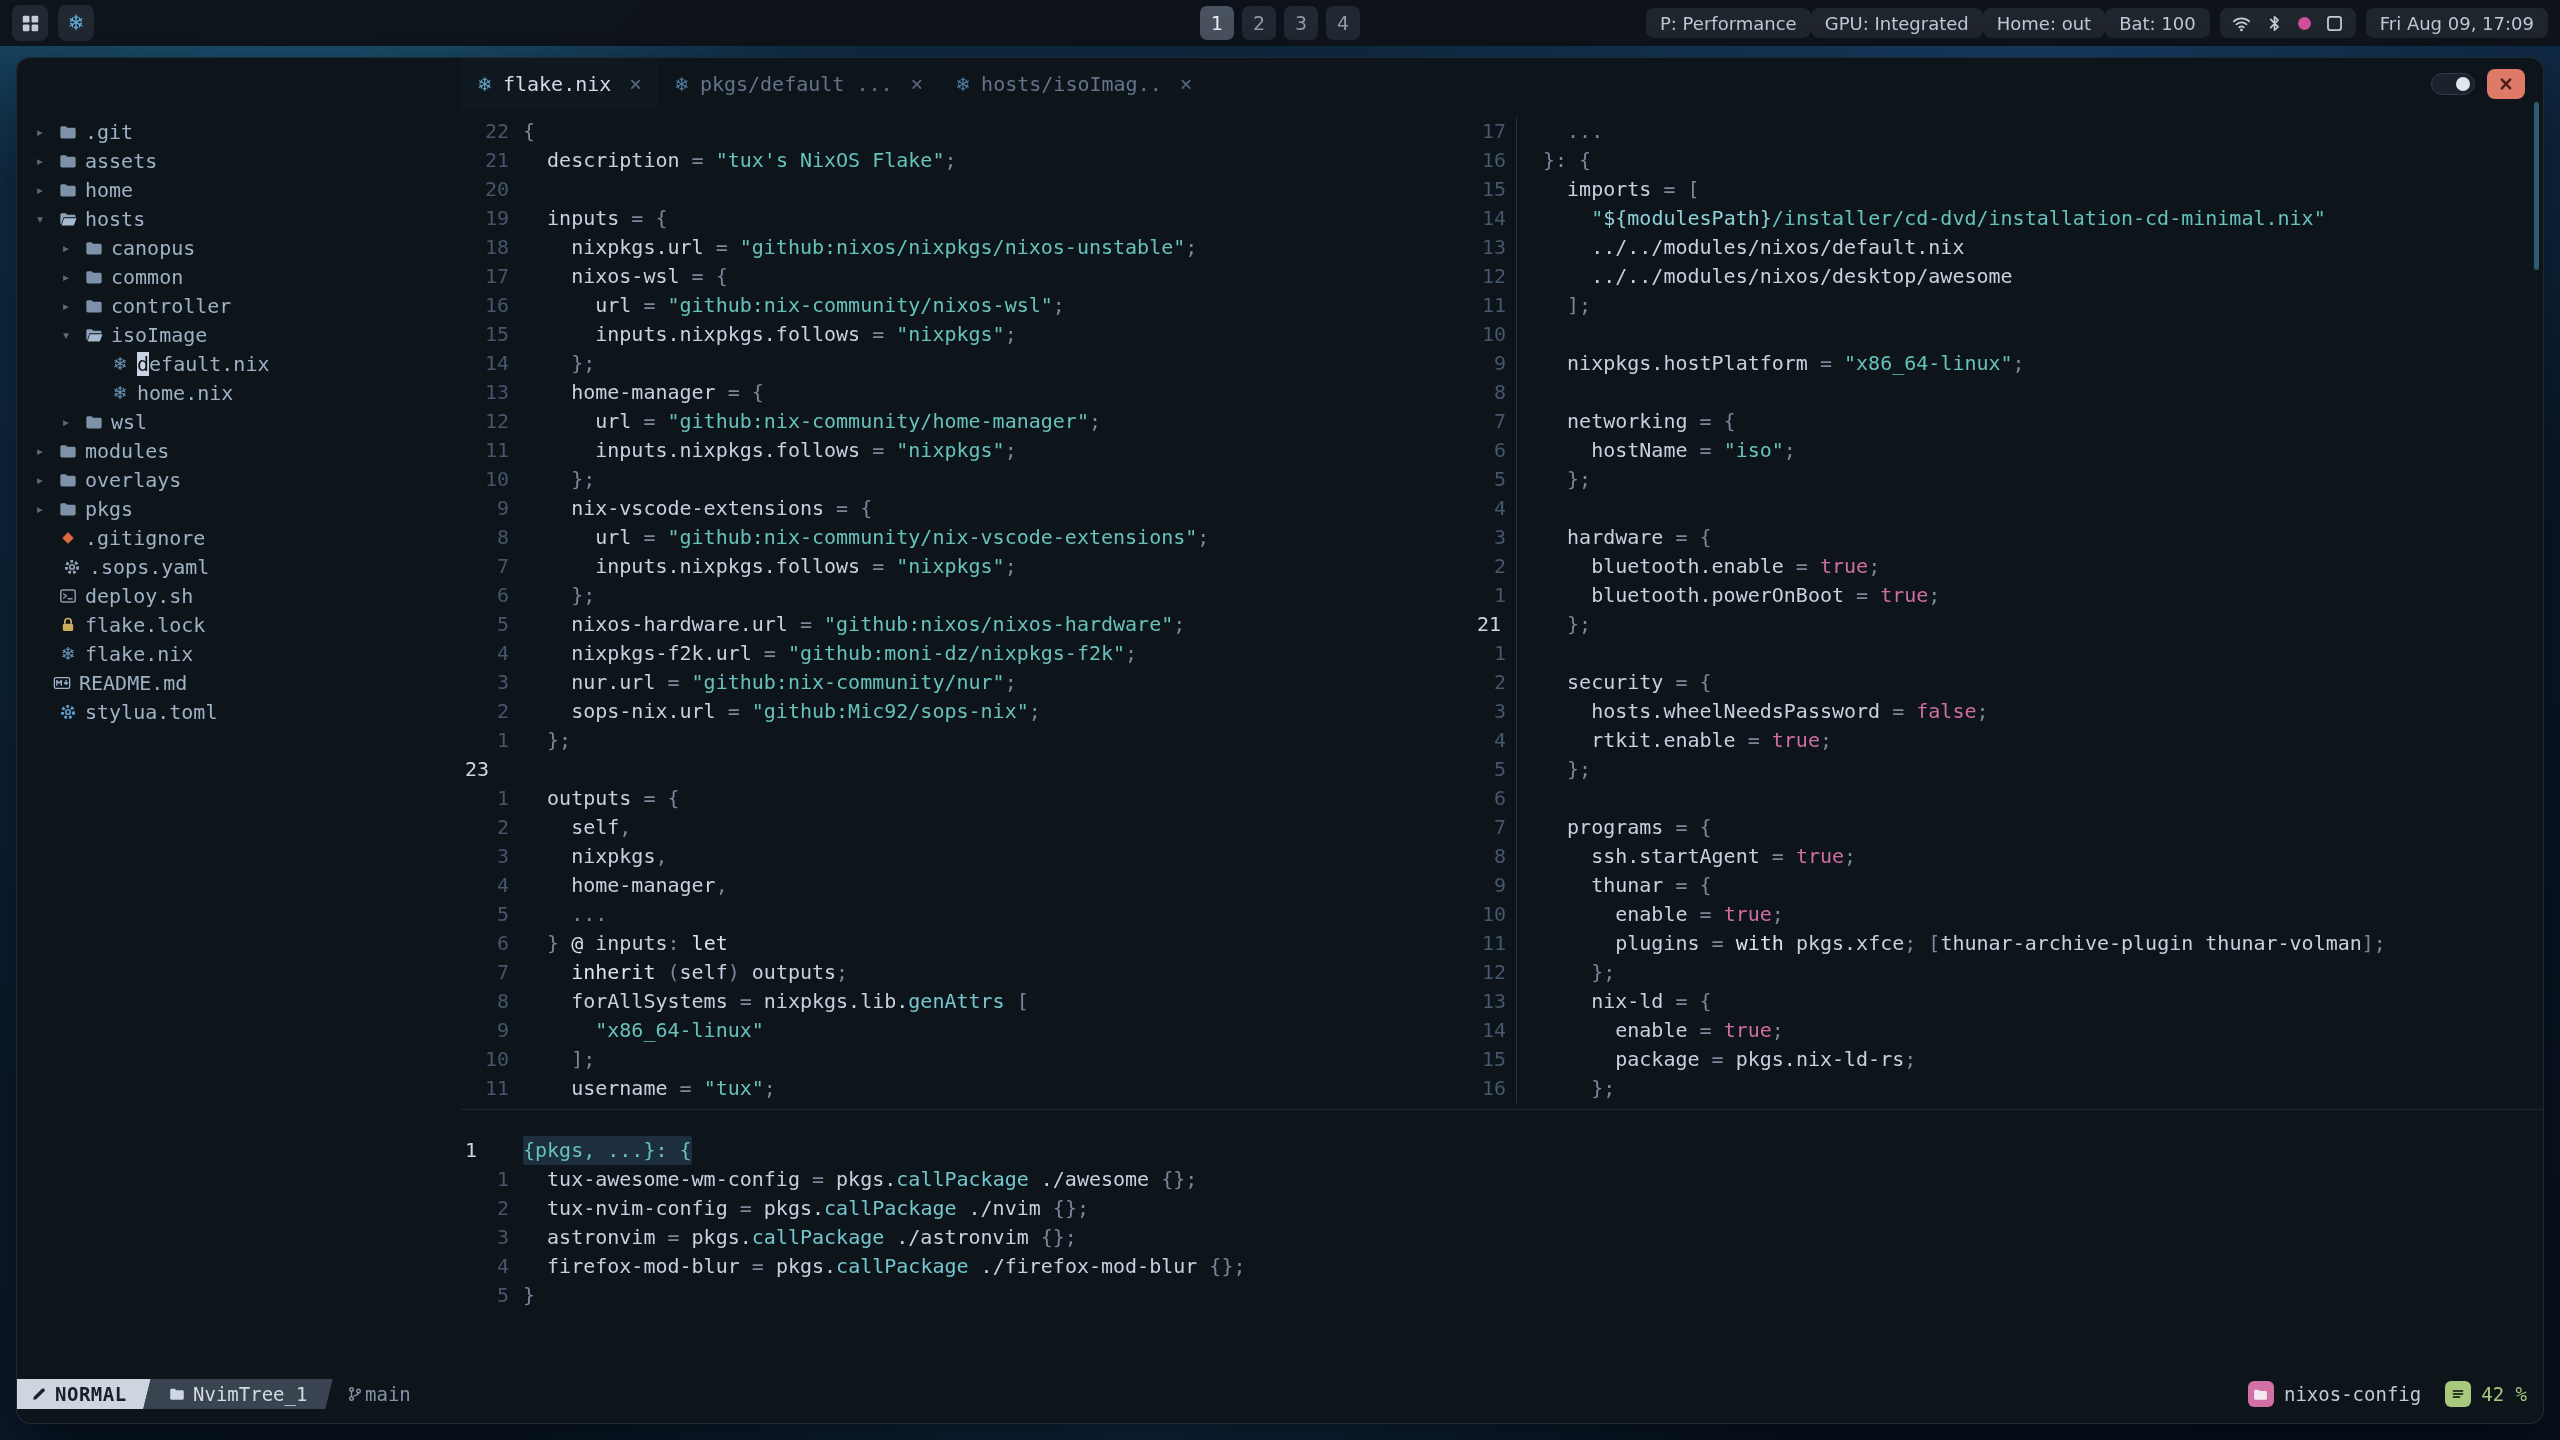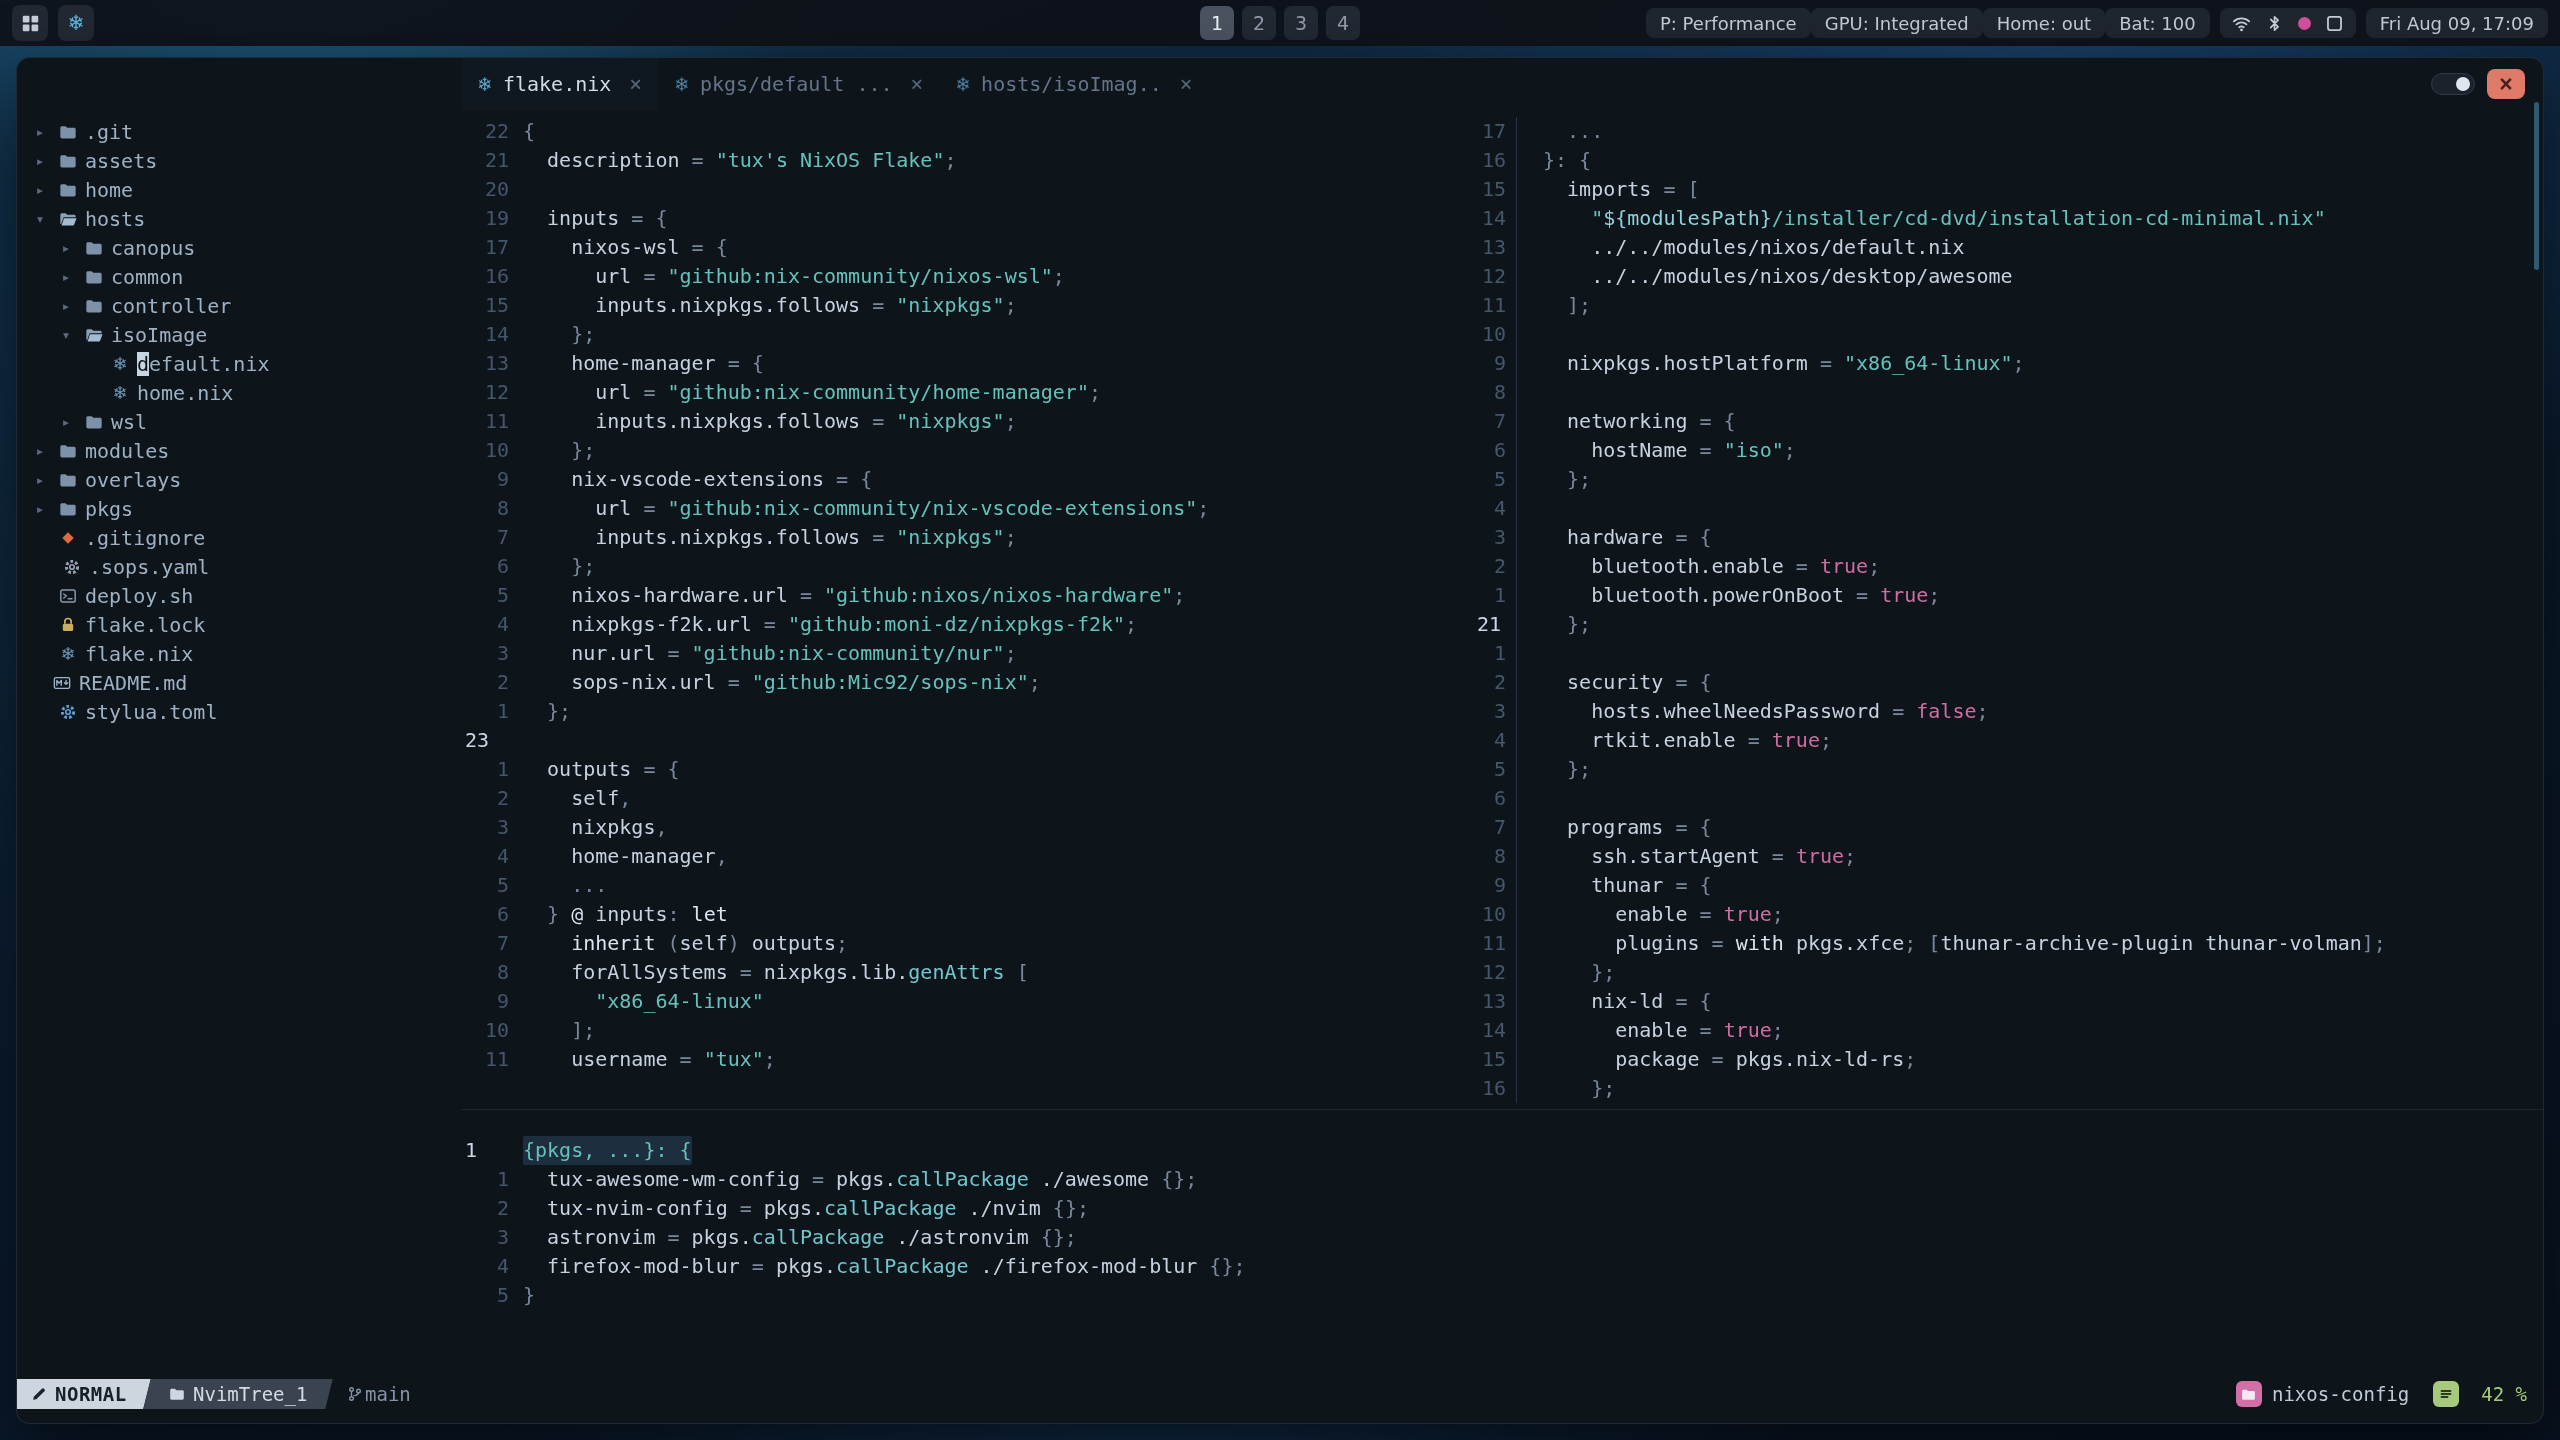"18" div.row { html: none -> <div><span>18</span><span><span> nixpkgs.url</span><span> = </span><span>"github:nixos/nixpkgs/nixos-unstable"</span><span>;</span></span></div> }
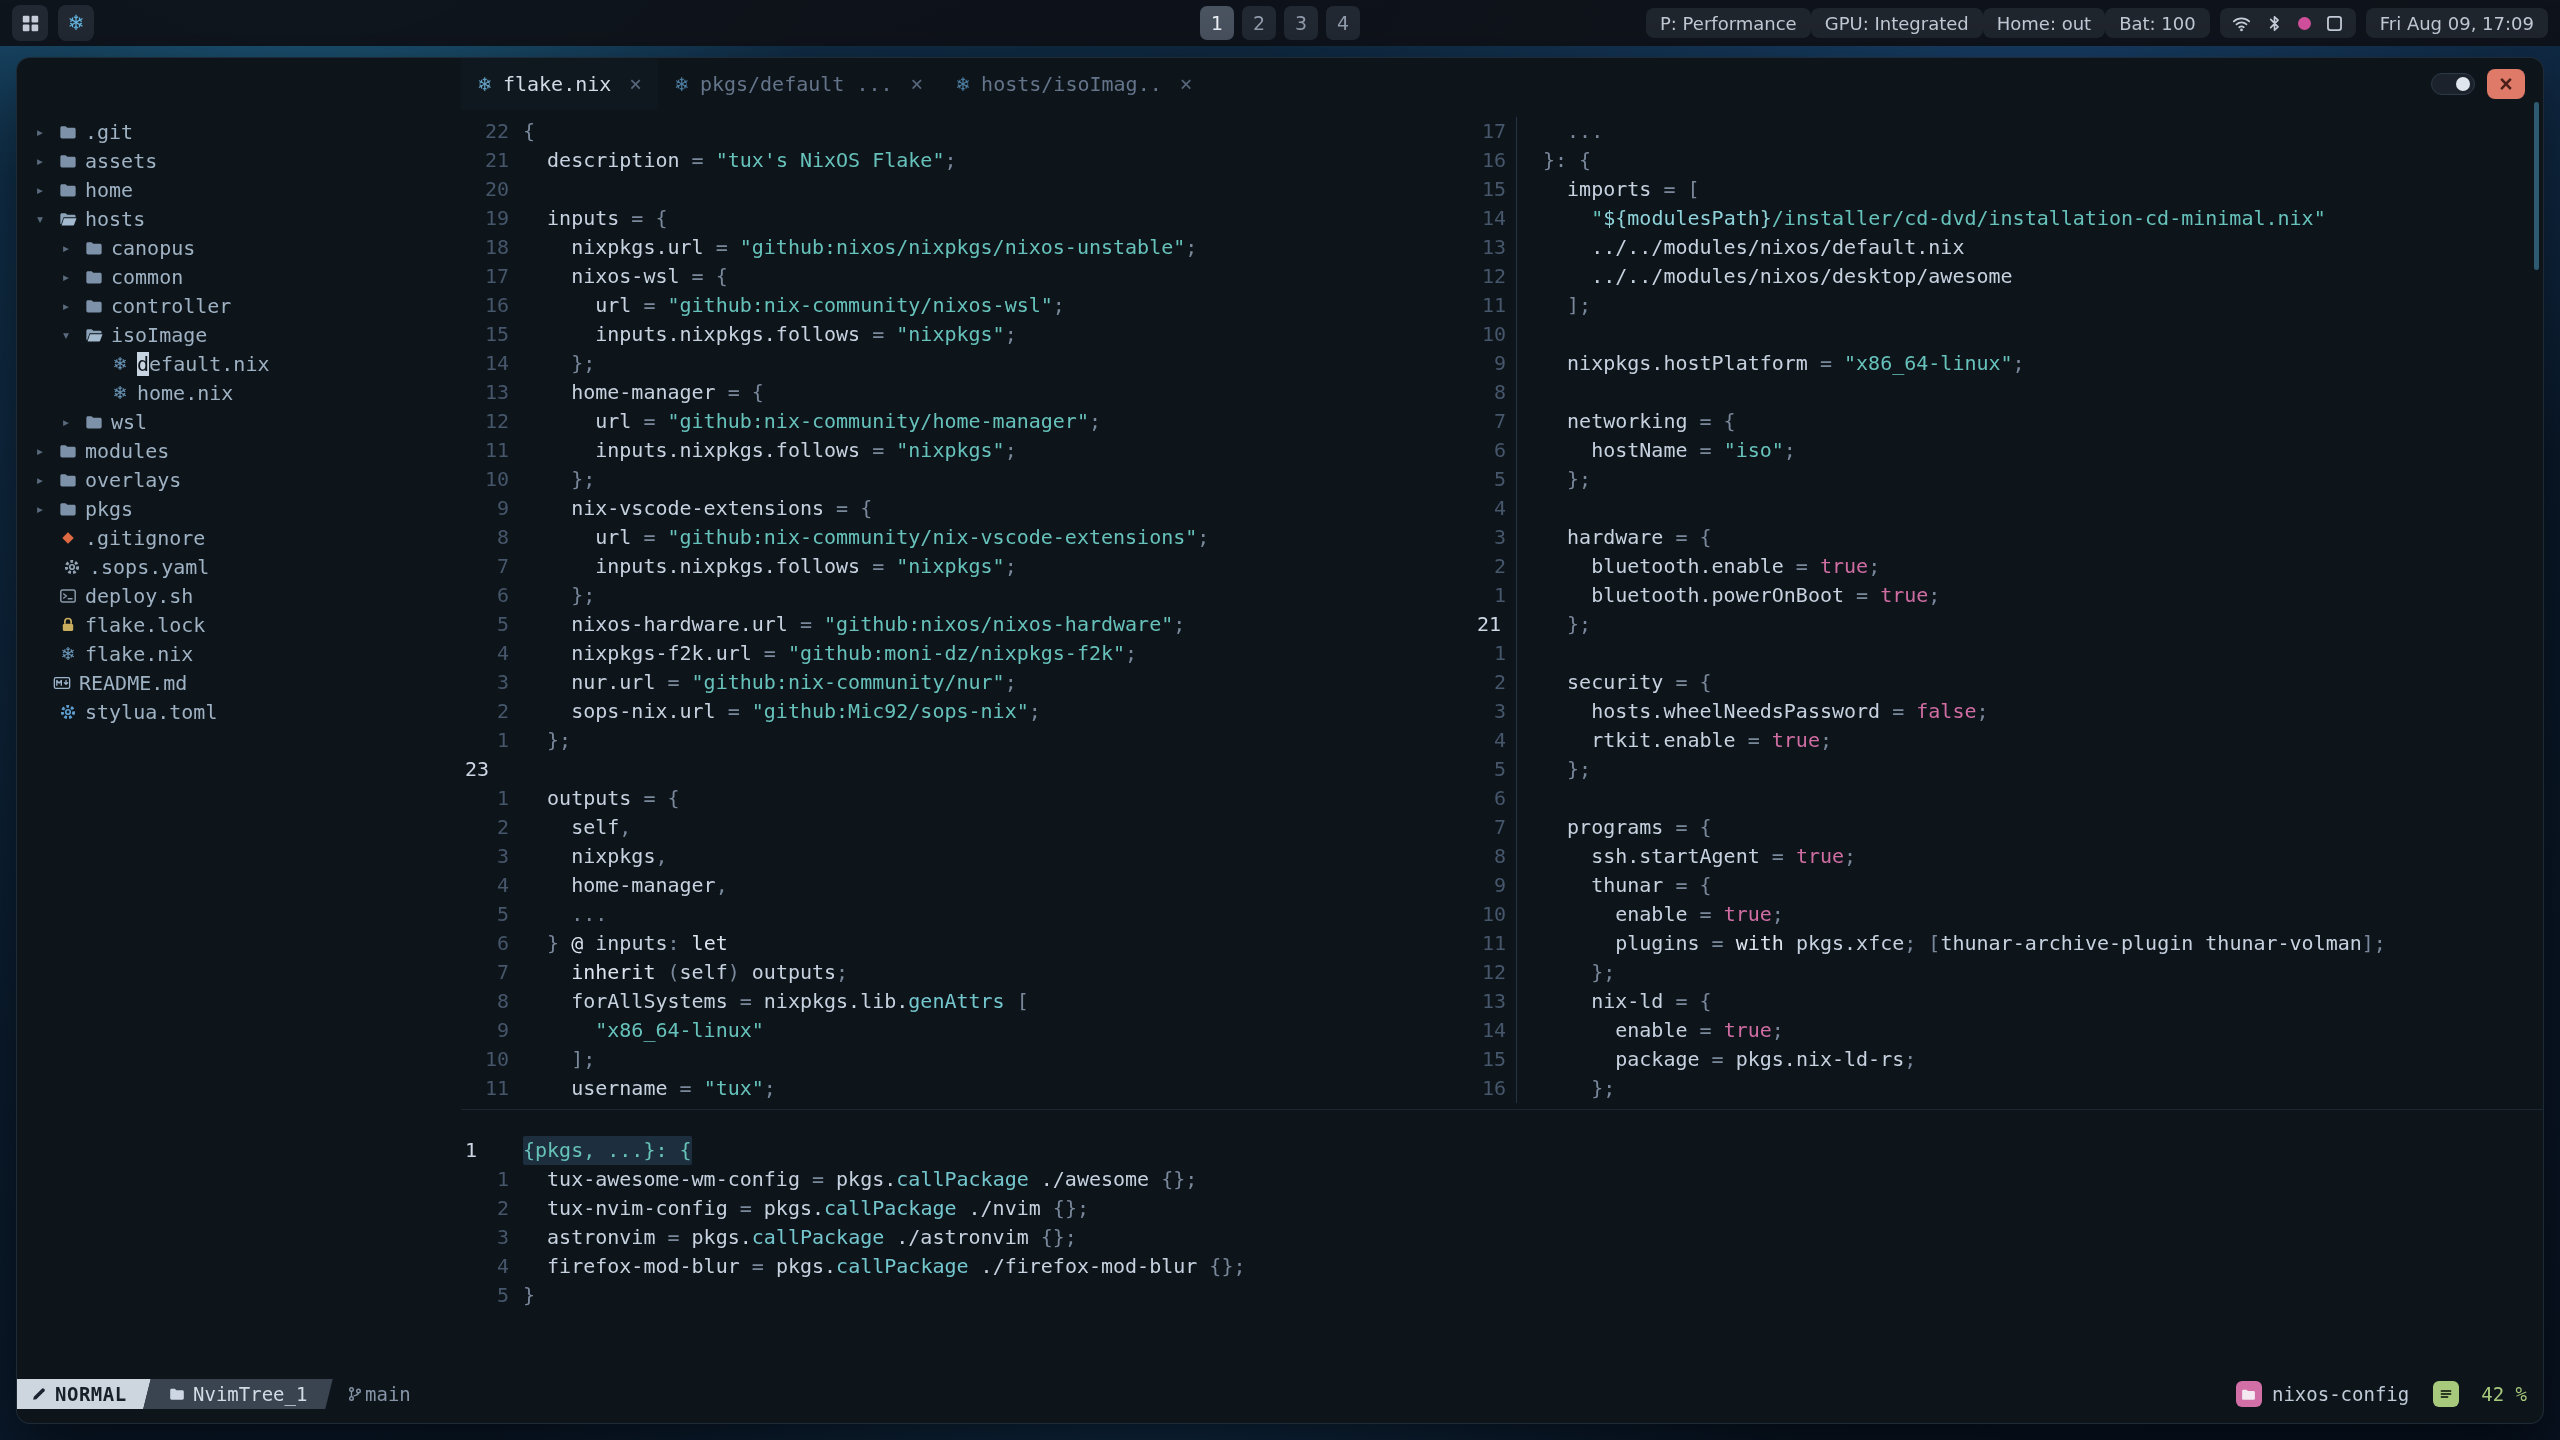"42 %" .prog { margin-left: 12px -> none }
